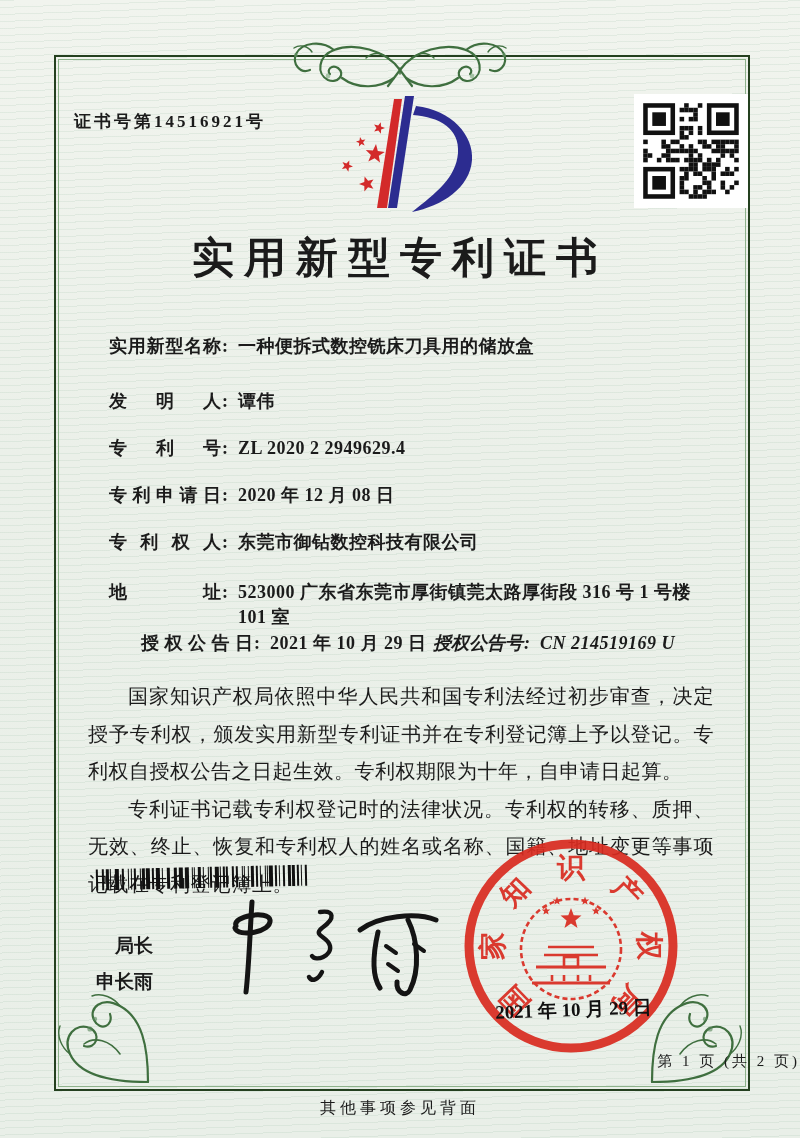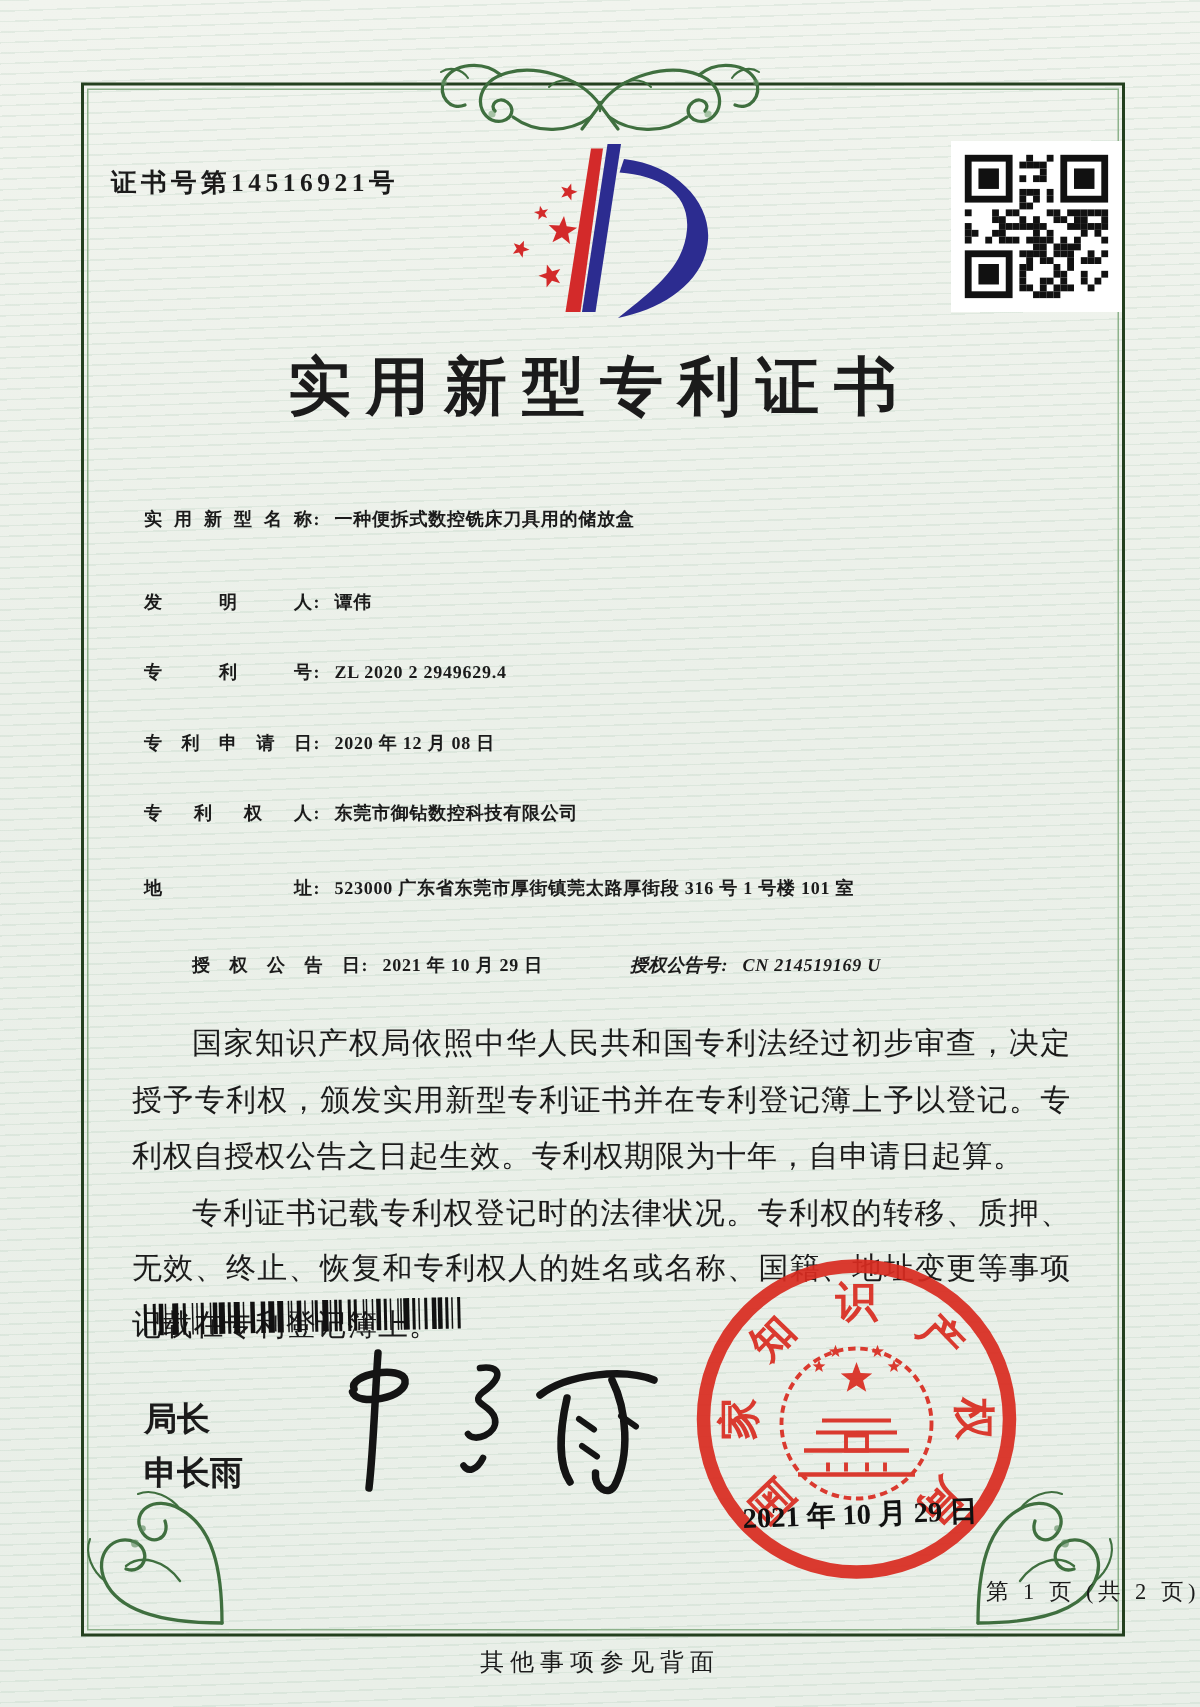"实用新型名称: 一种便拆式数控铣床刀具用的储放盒" .row { font-size: 12px -> 18px; left: 96px -> 109px }
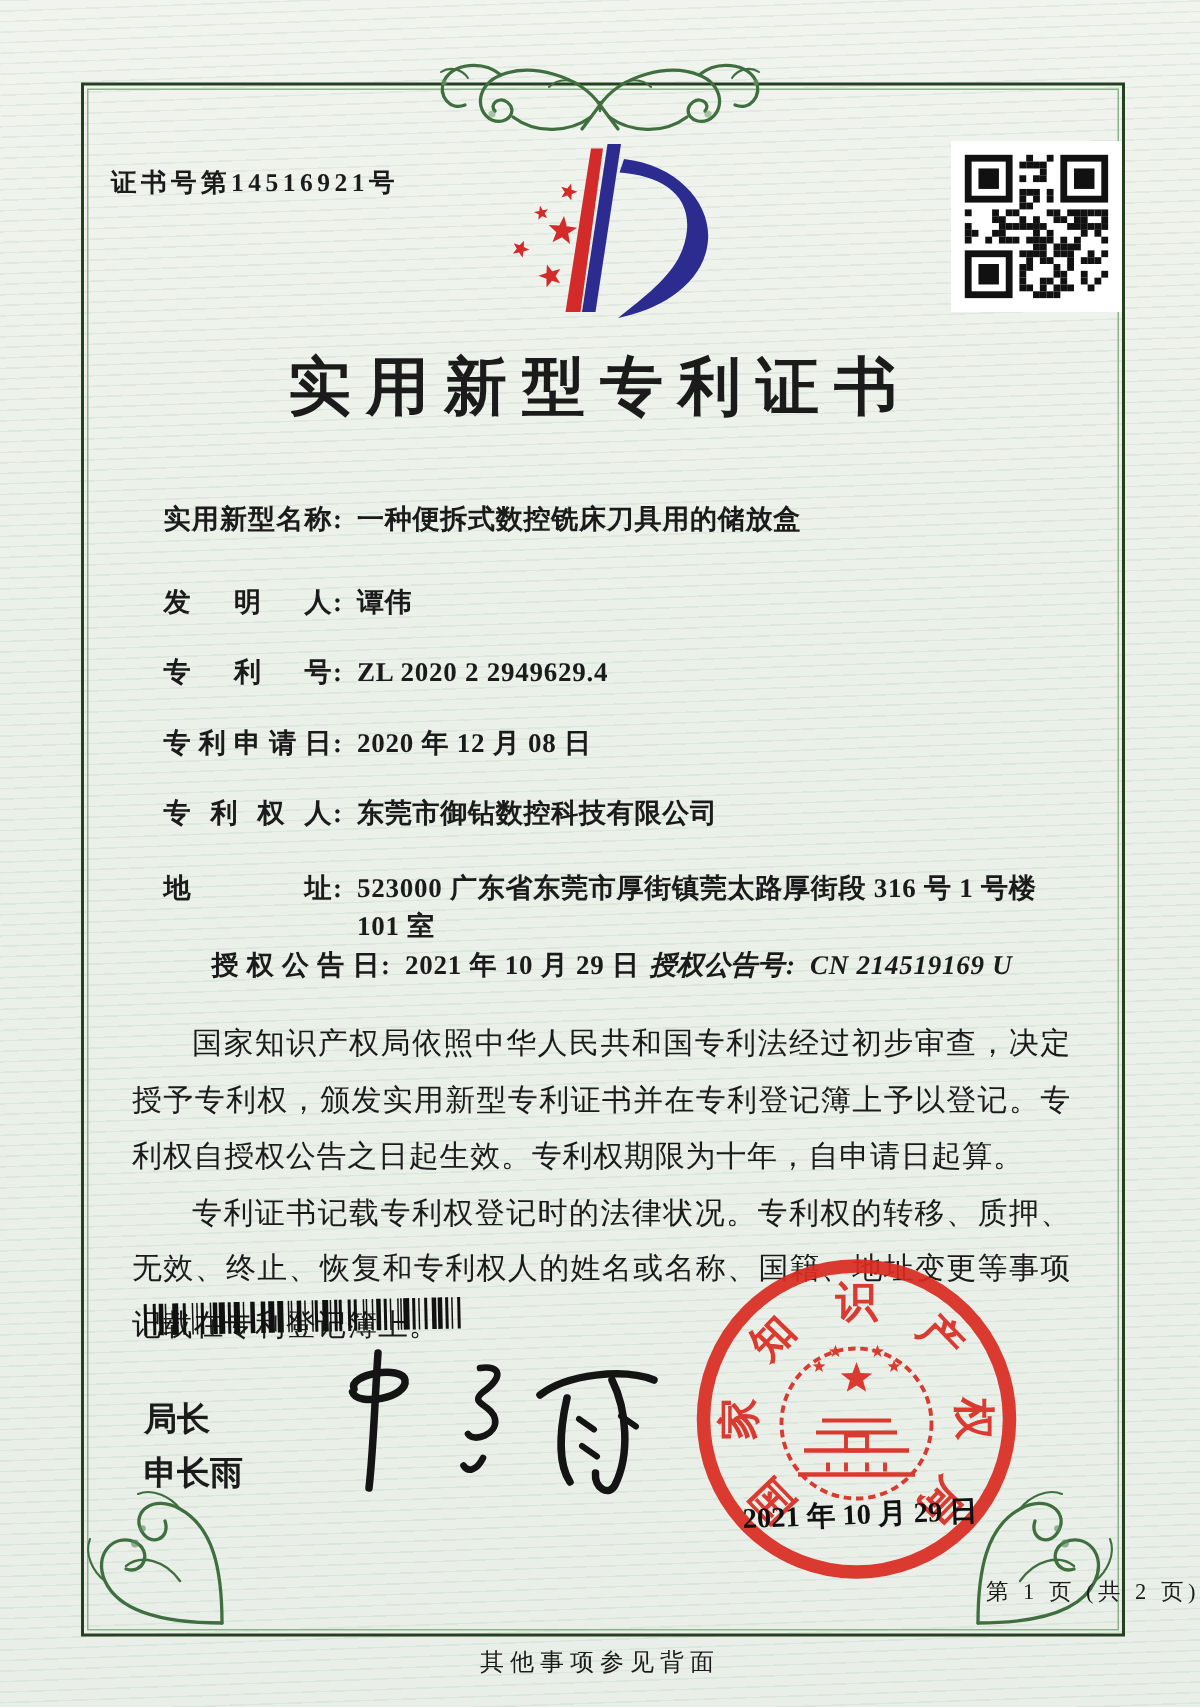"局长" .director { font-size: 22px -> 19px; text-align: none -> right }
